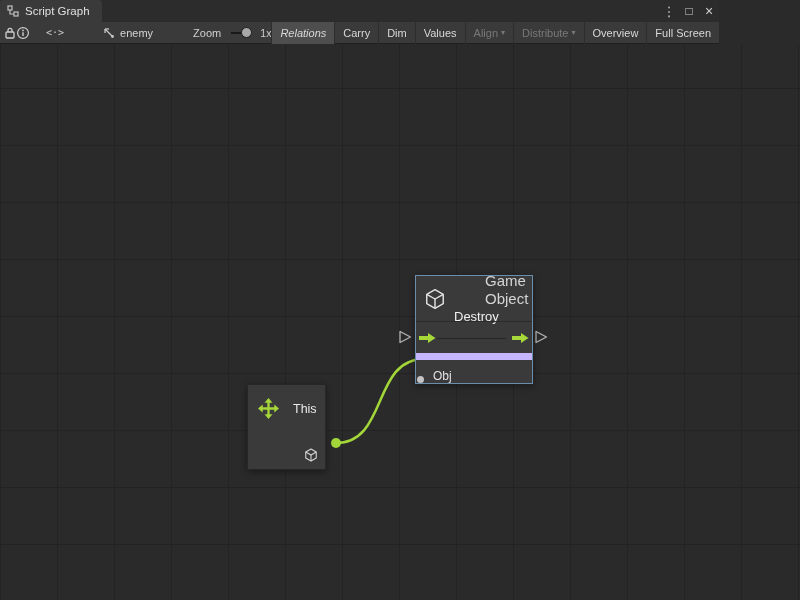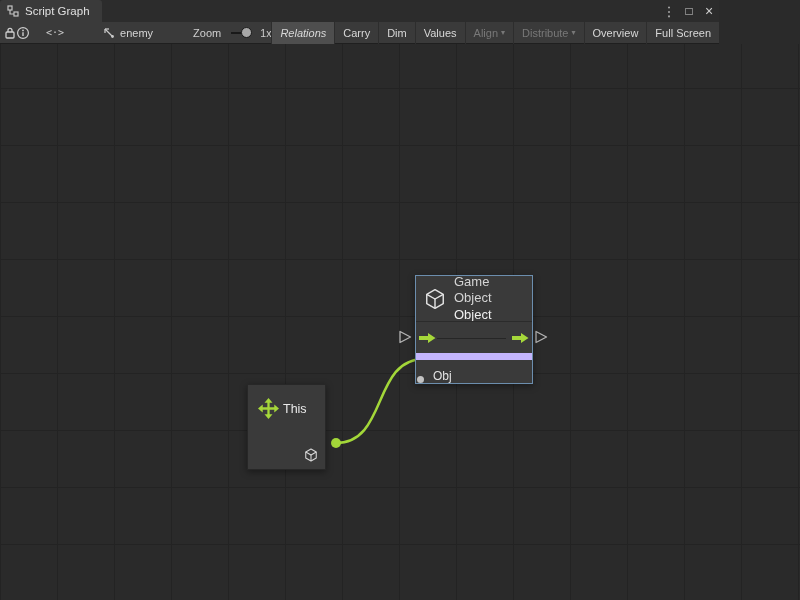"Game Object" .destroy-supertitle { font-size: 13px -> 15px; margin-left: none -> 31px }
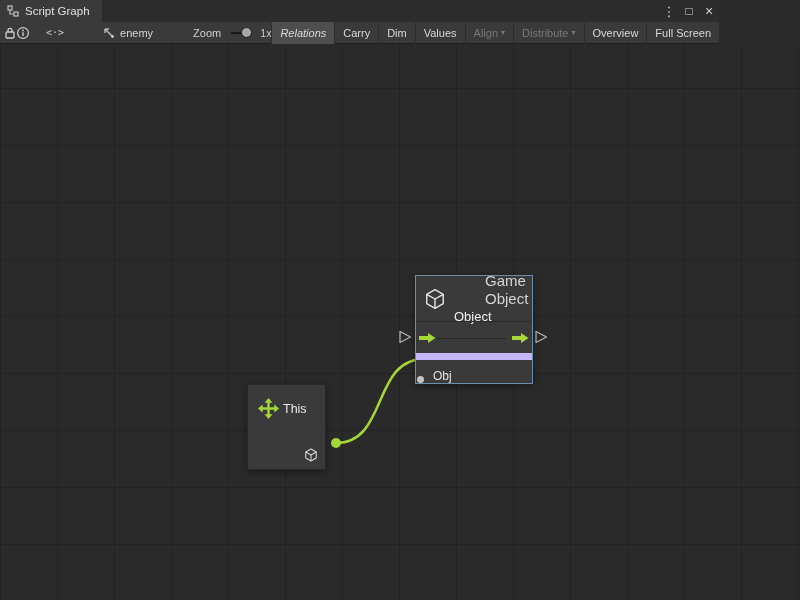"Object" span.destroy-title { text: Object -> Destroy }
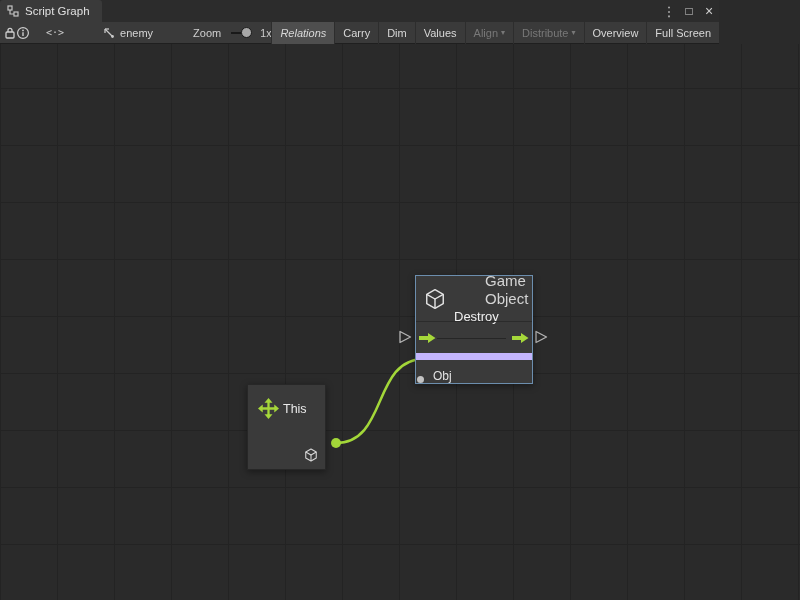"This" .this-header { gap: 4px -> 14px }
